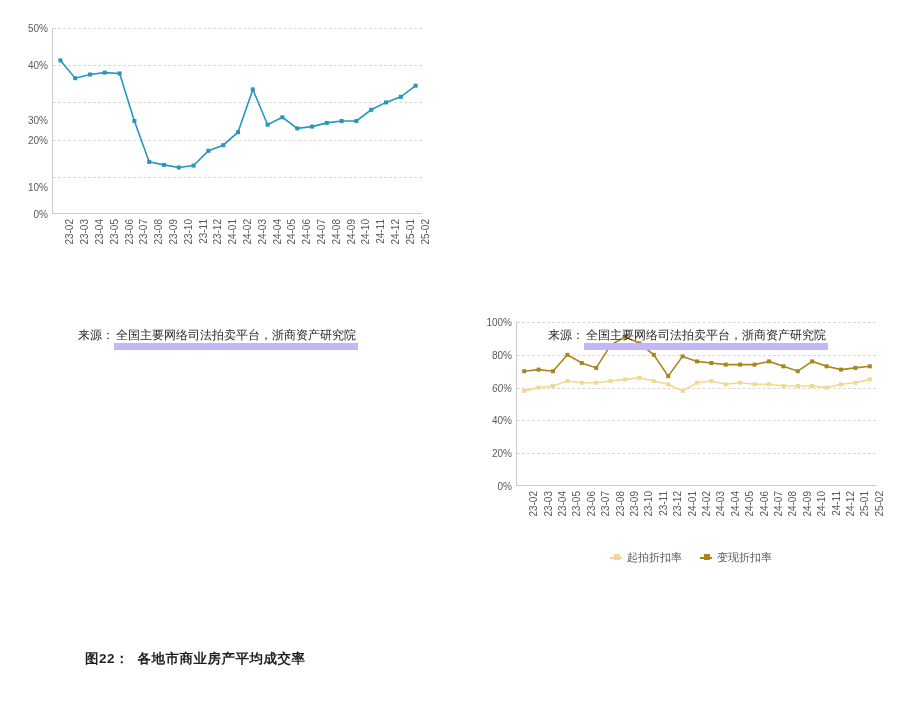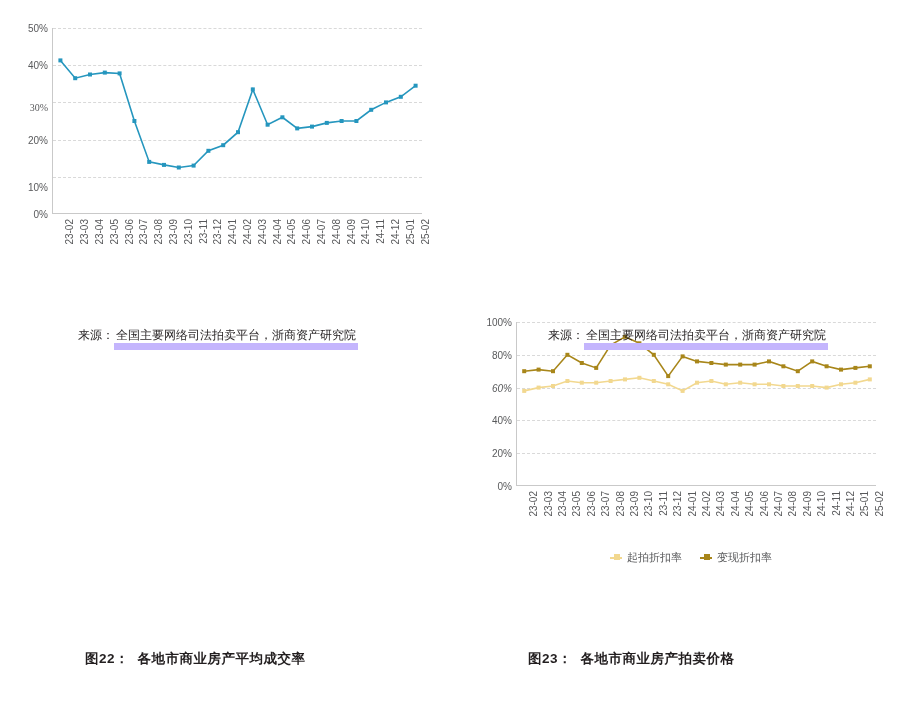"30%" div.ylab { font-family: Liberation Serif, serif -> none; top: 79px -> 92px }
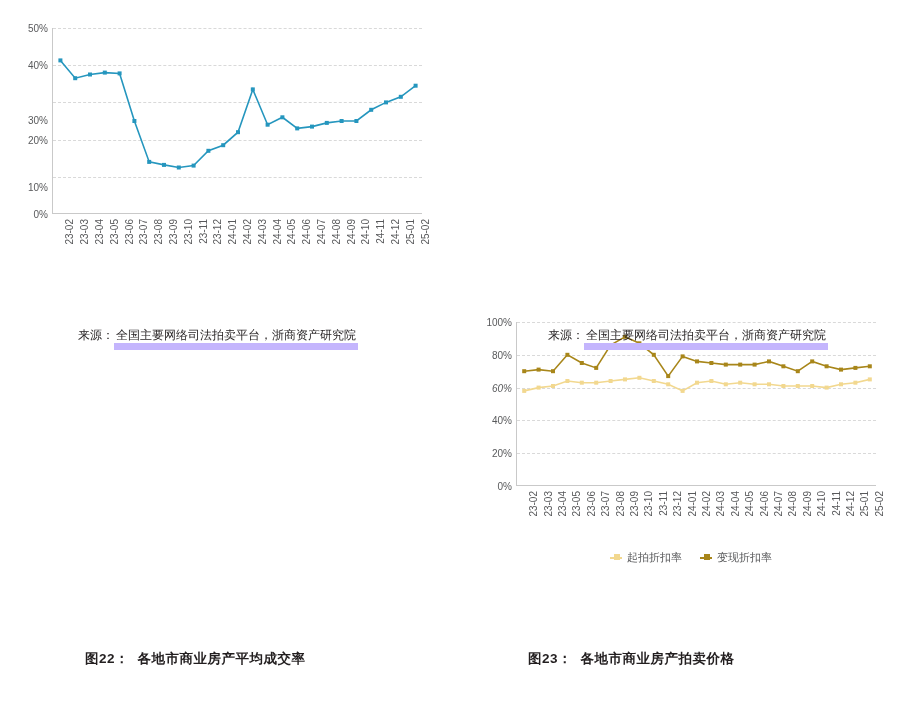"图23： 各地市商业房产拍卖价格" div.caption { html: <div> <span>图23：</span>&nbsp;&nbsp;<span>各地市商业房产拍卖价格</span> </div> -> none }
